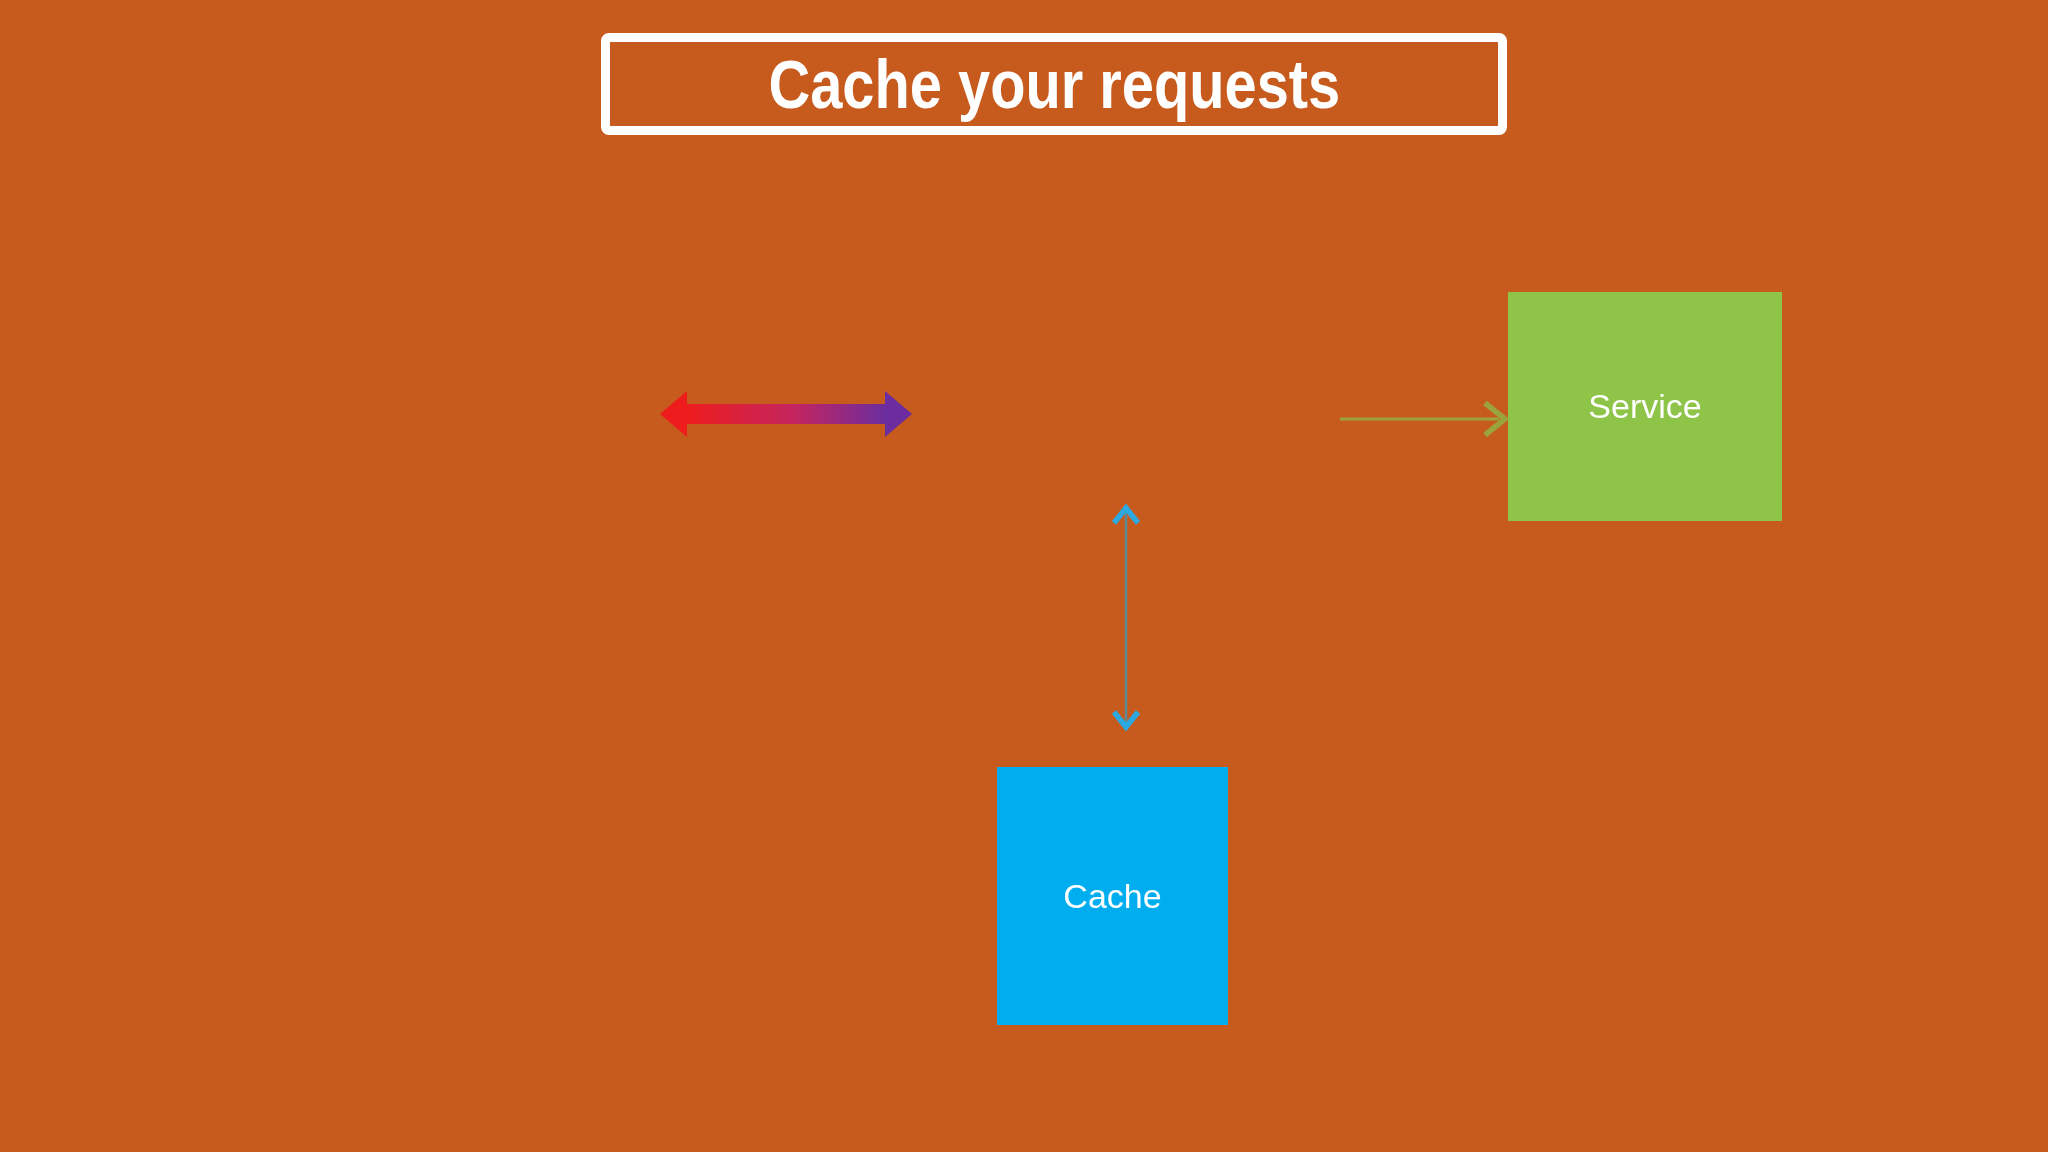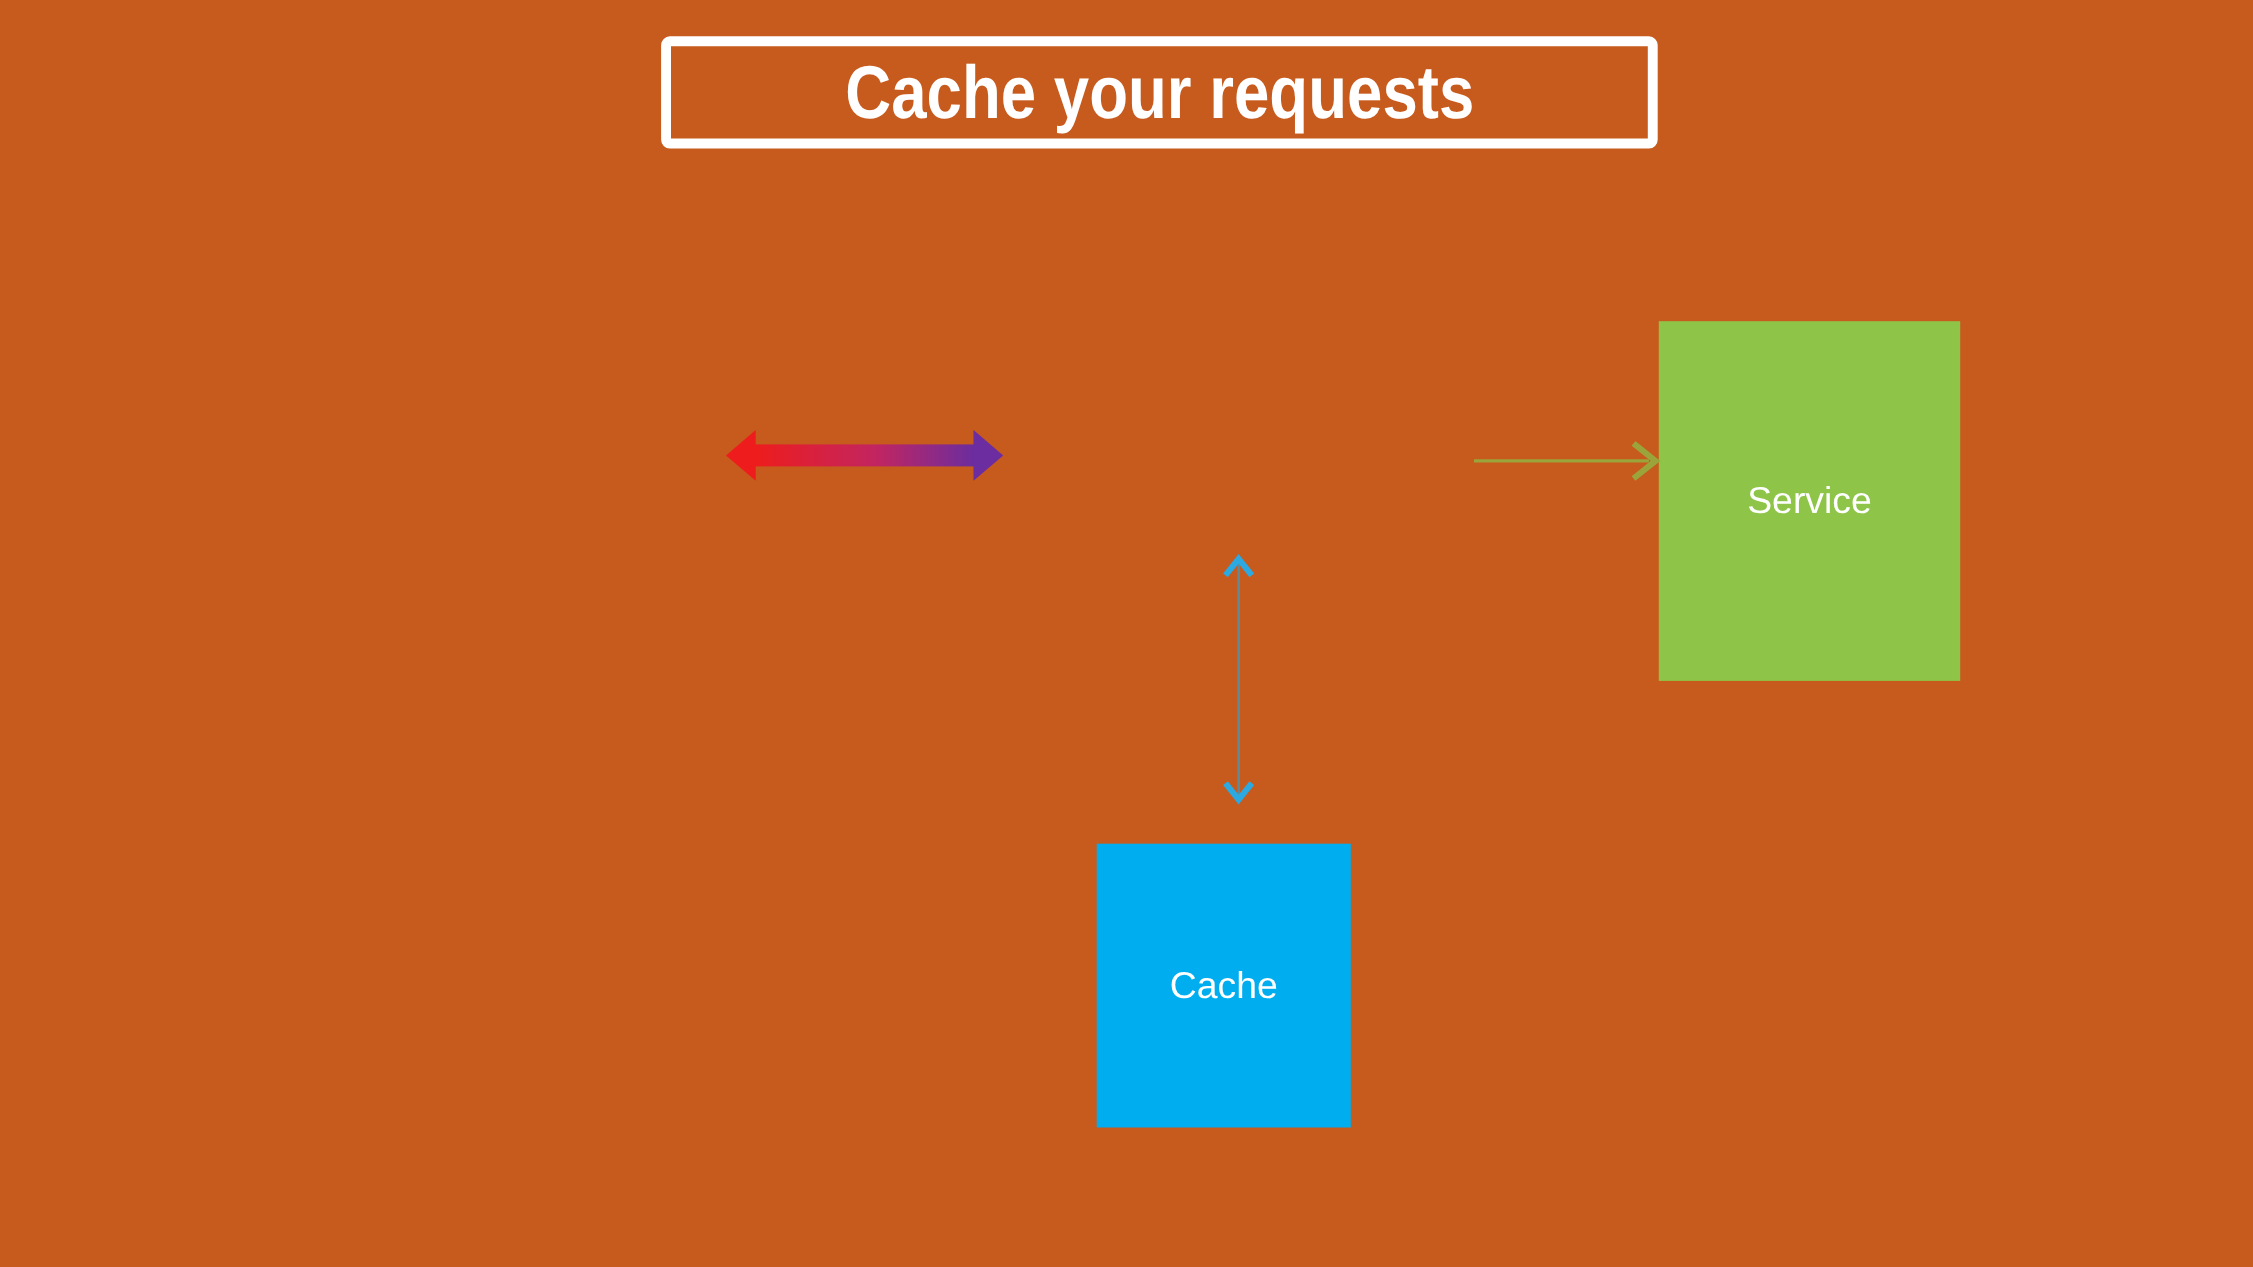"Service" .node-service { height: 327px -> 229px }
